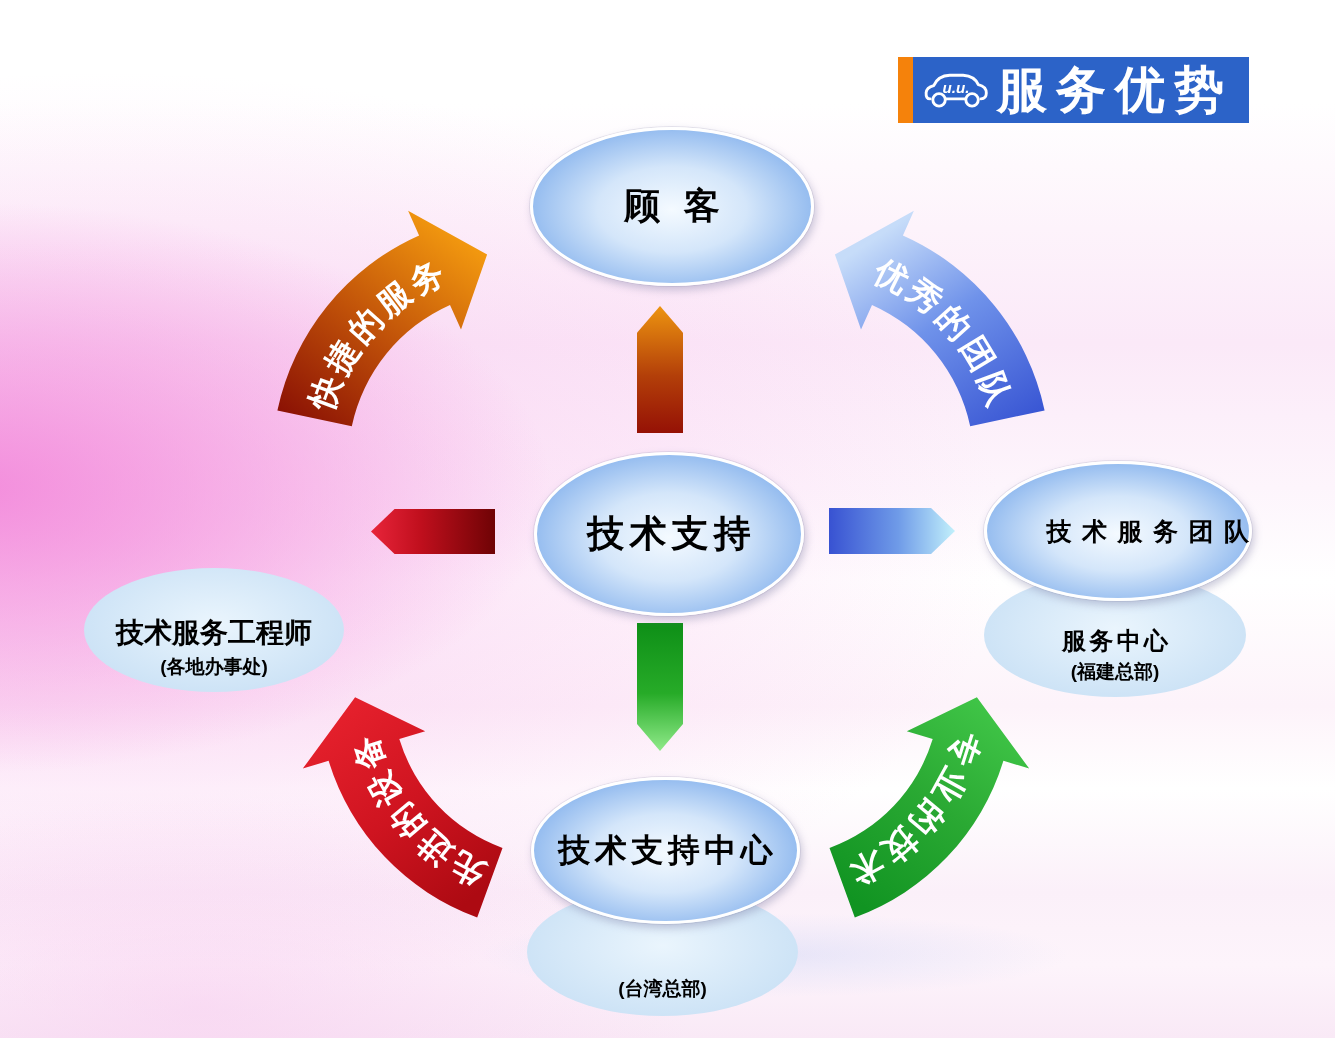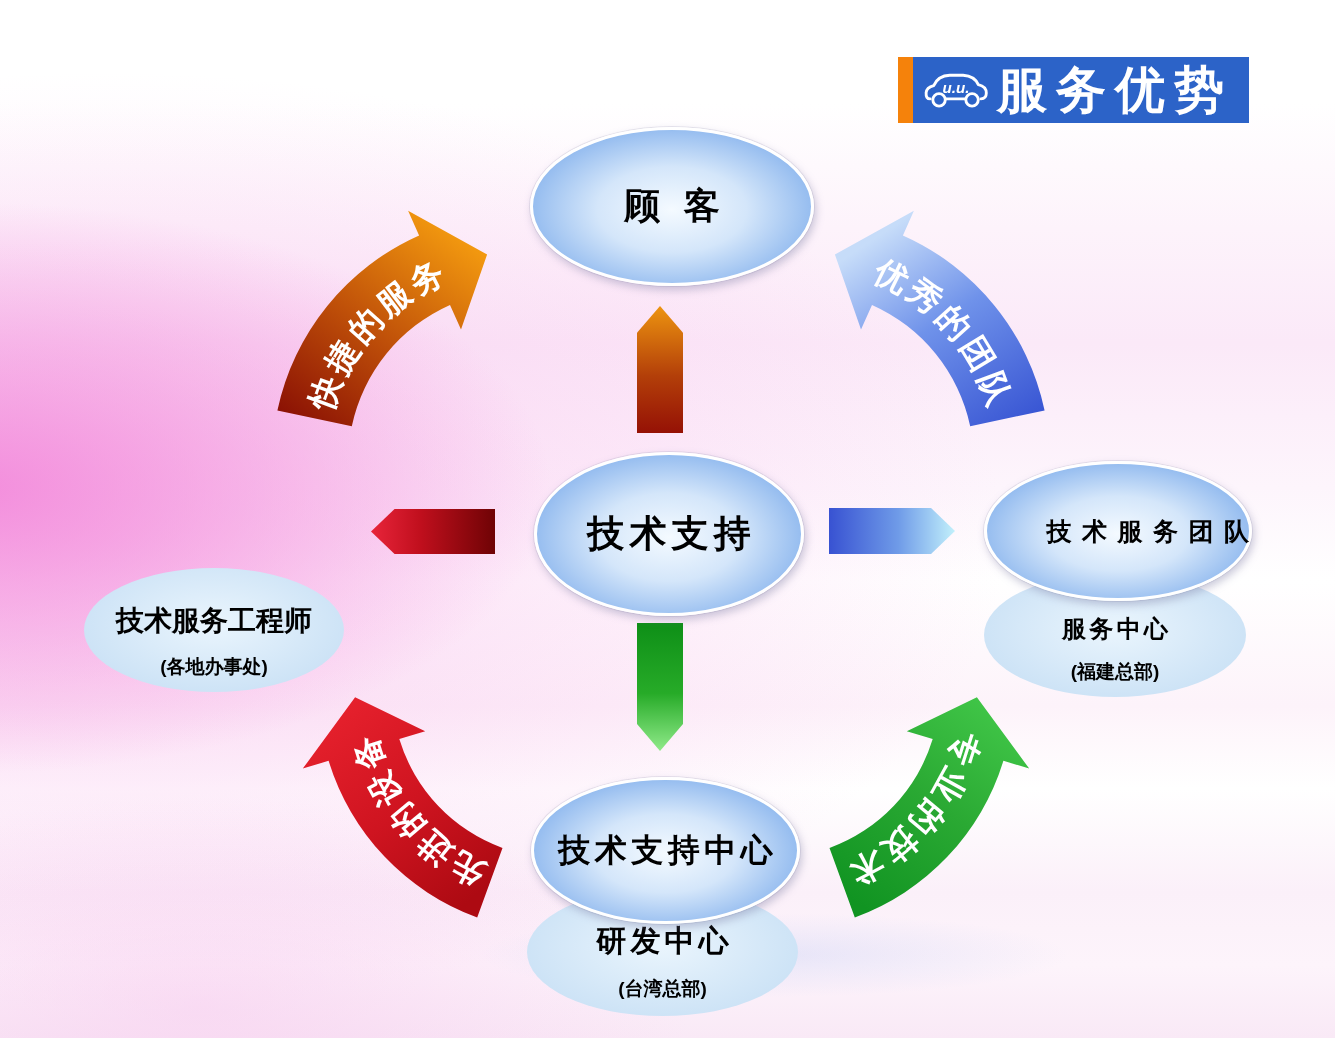"技术服务工程师" .ellipse-sub { gap: 12px -> none }
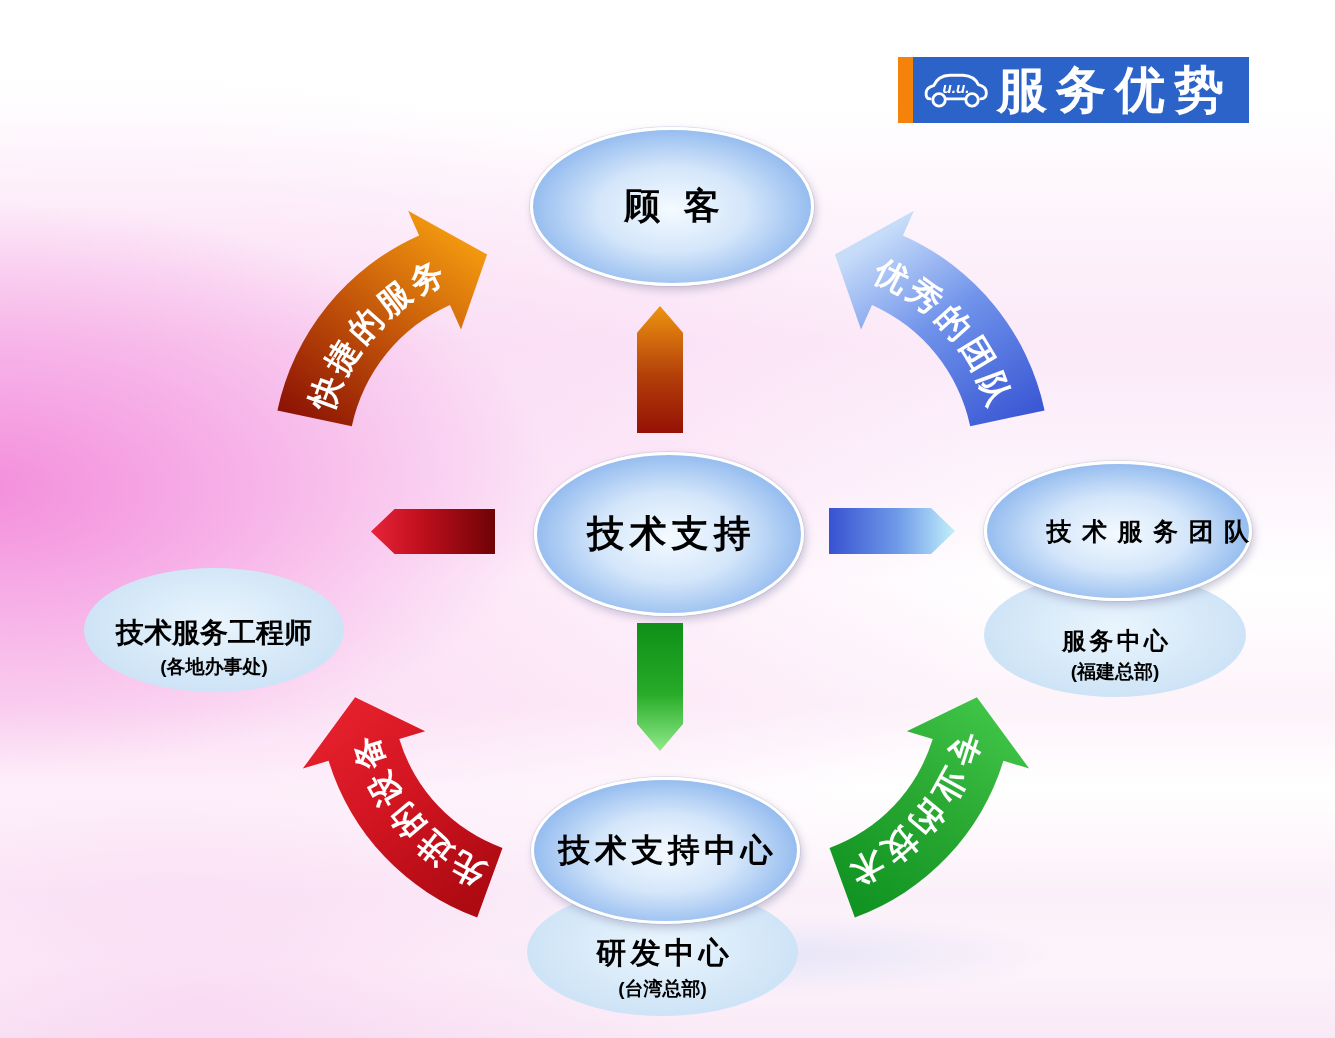"研发中心" div.ls-sm { html: <div>研发中心</div> -> none }
